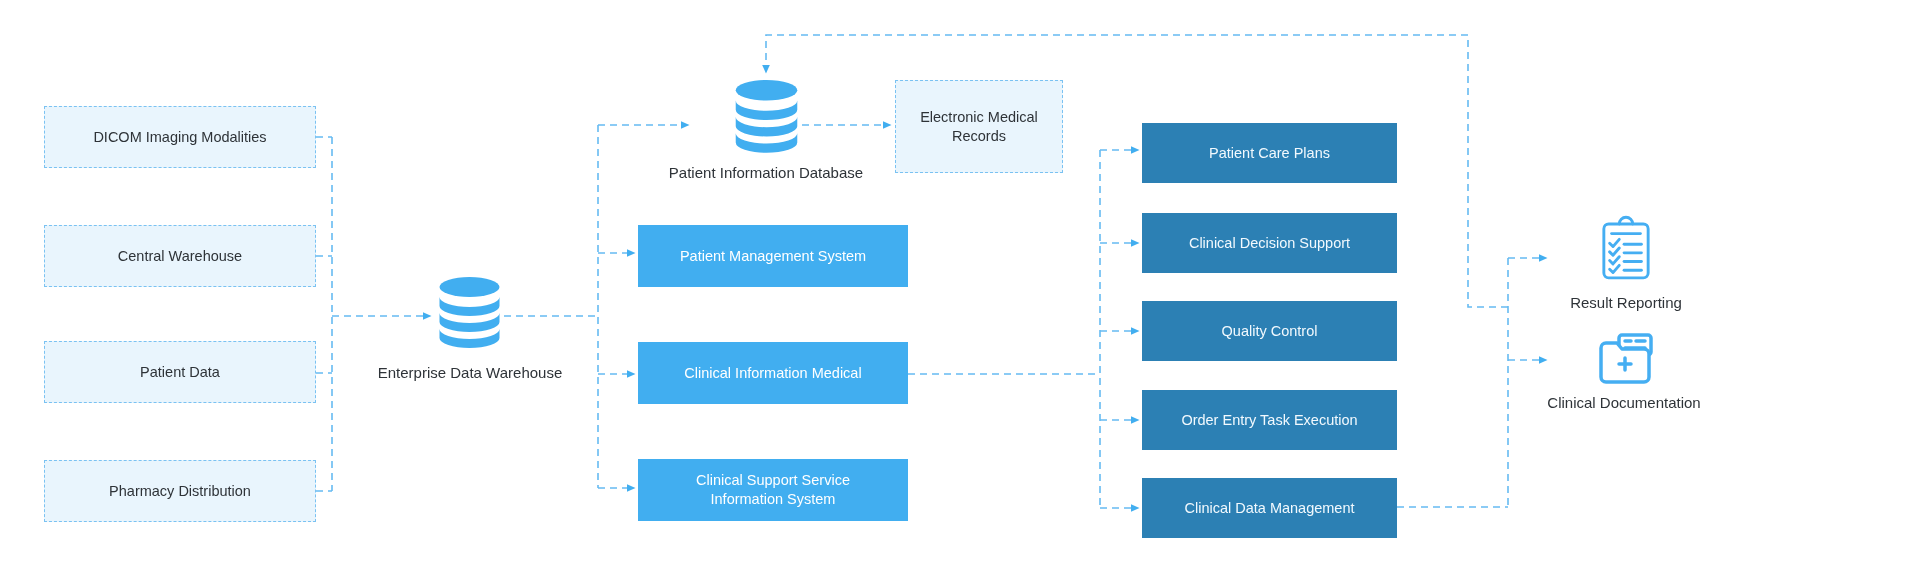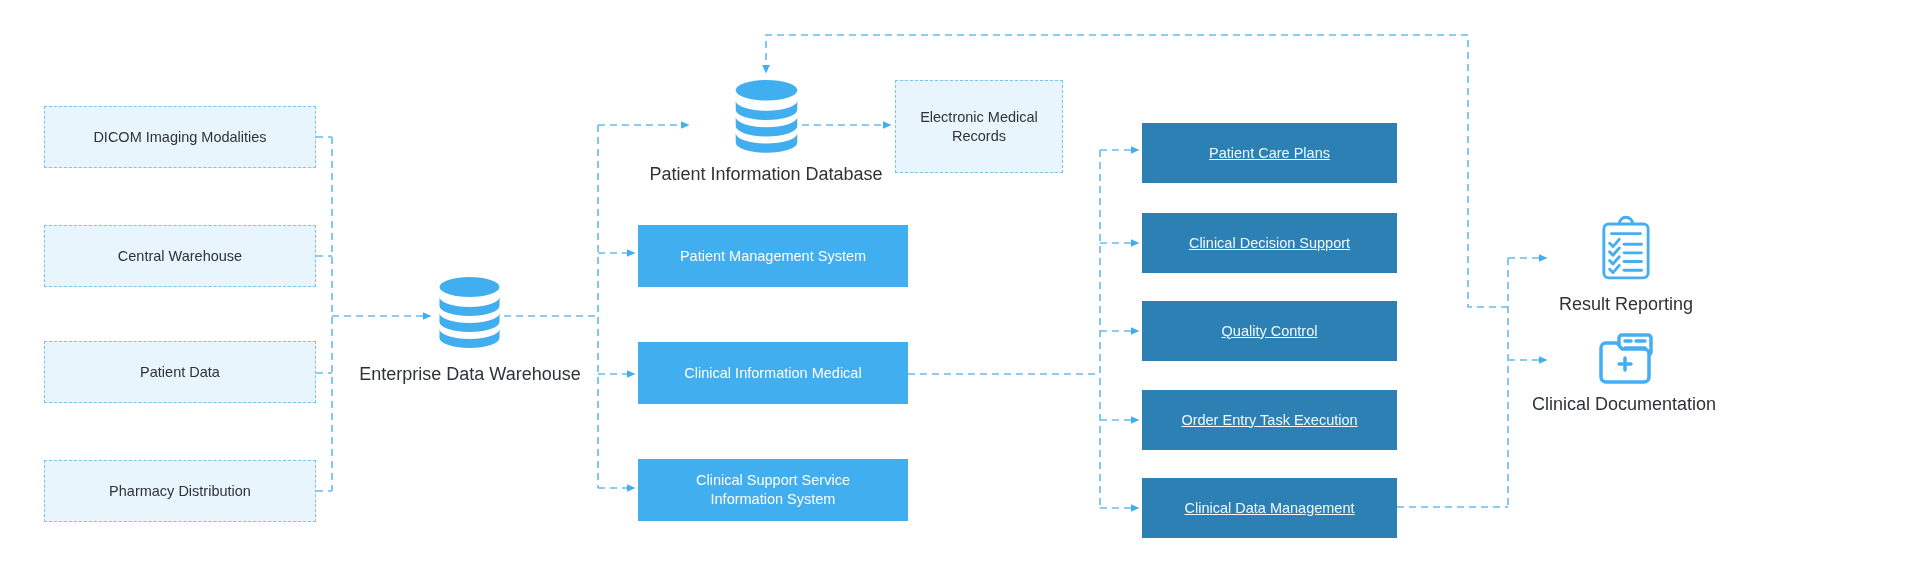"Patient Care Plans" .func { text-decoration: underline -> none }
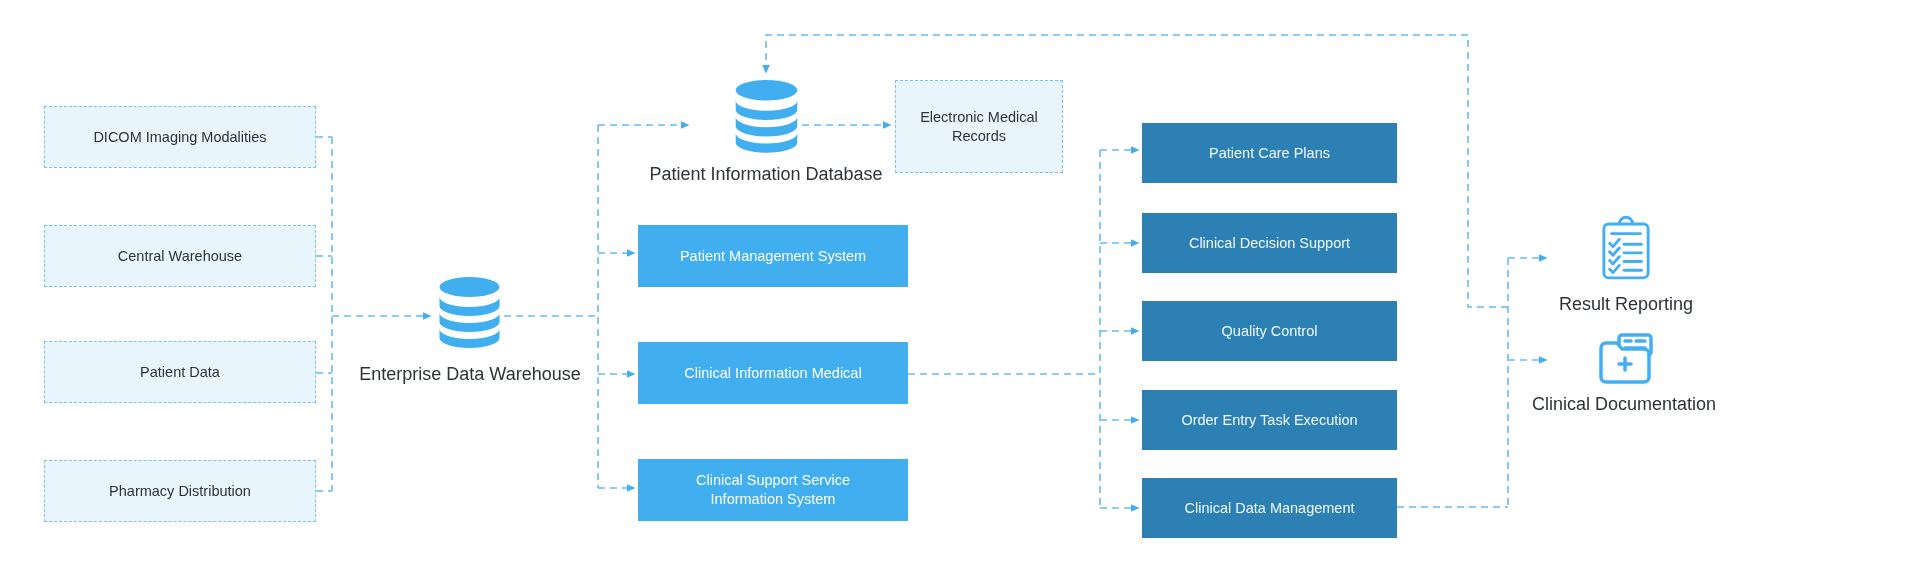"Patient Information Database" .caption { font-size: 18px -> 15px }
